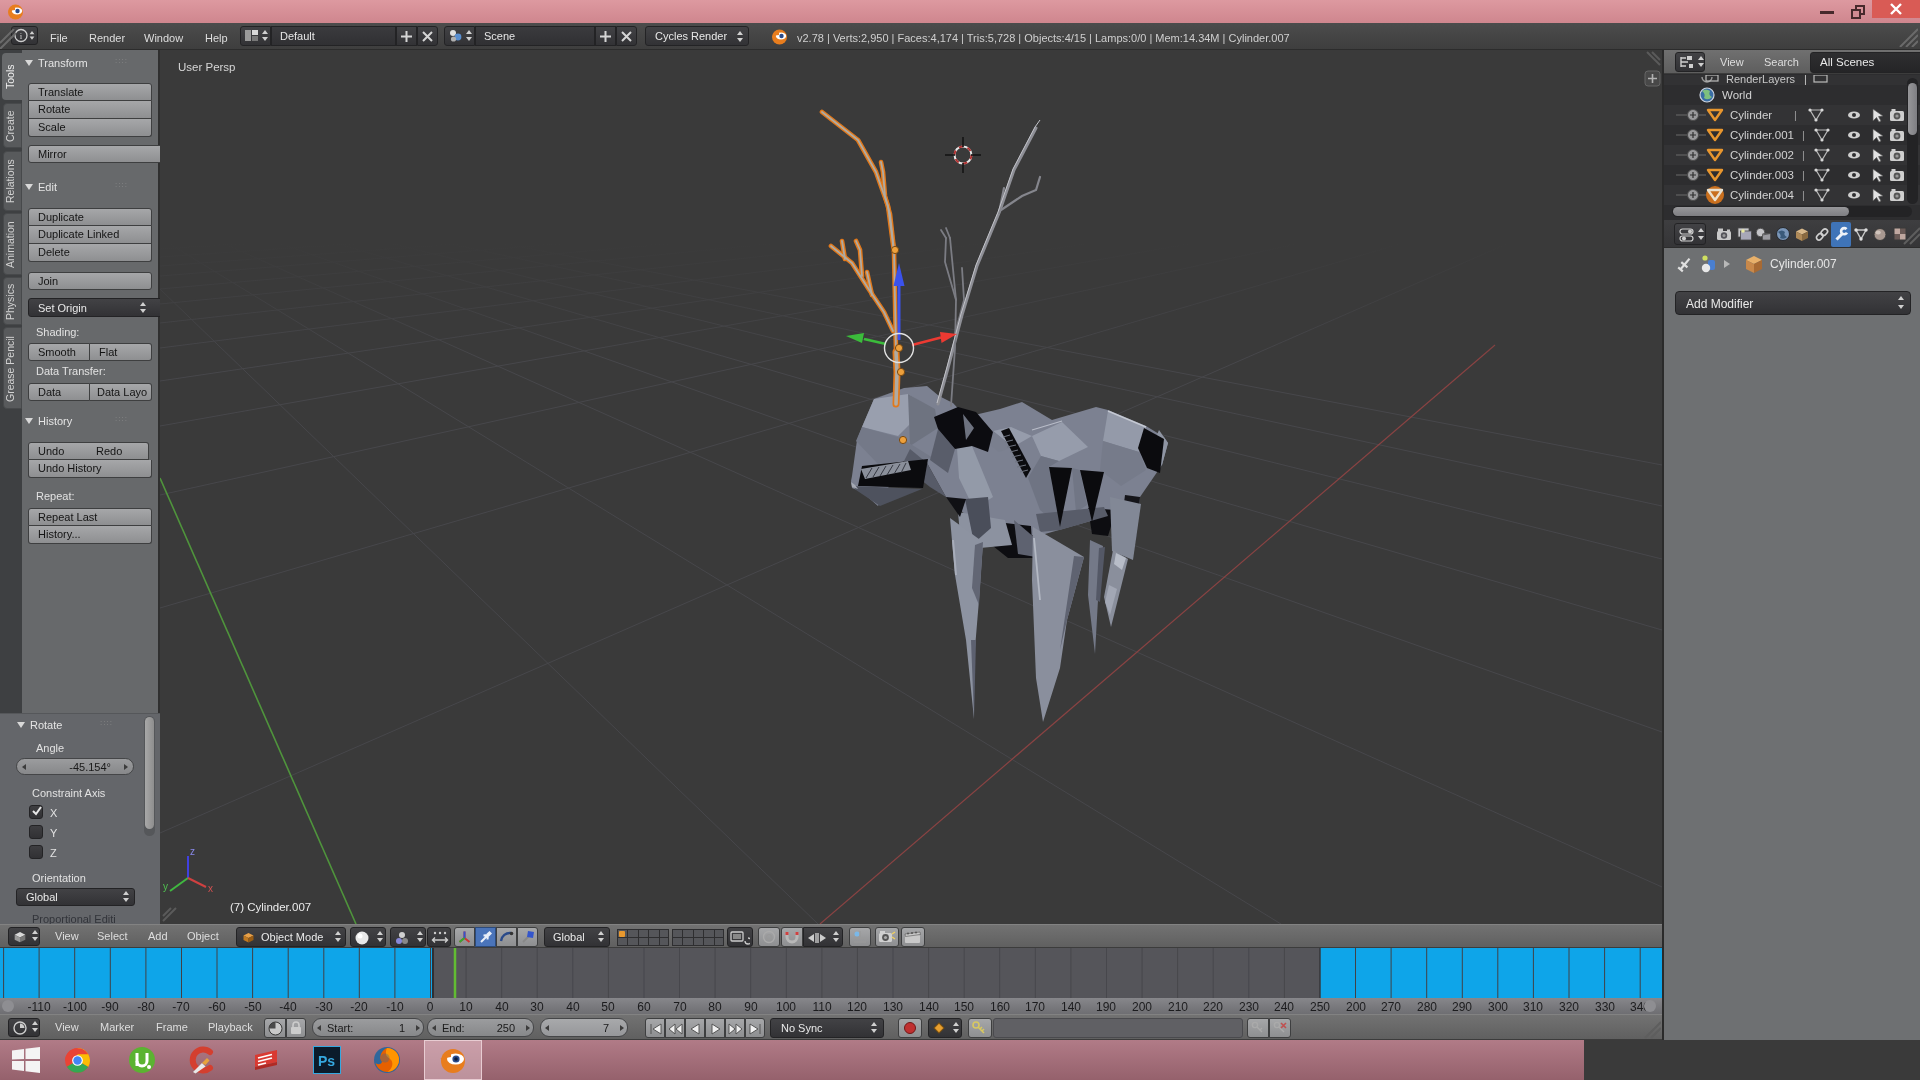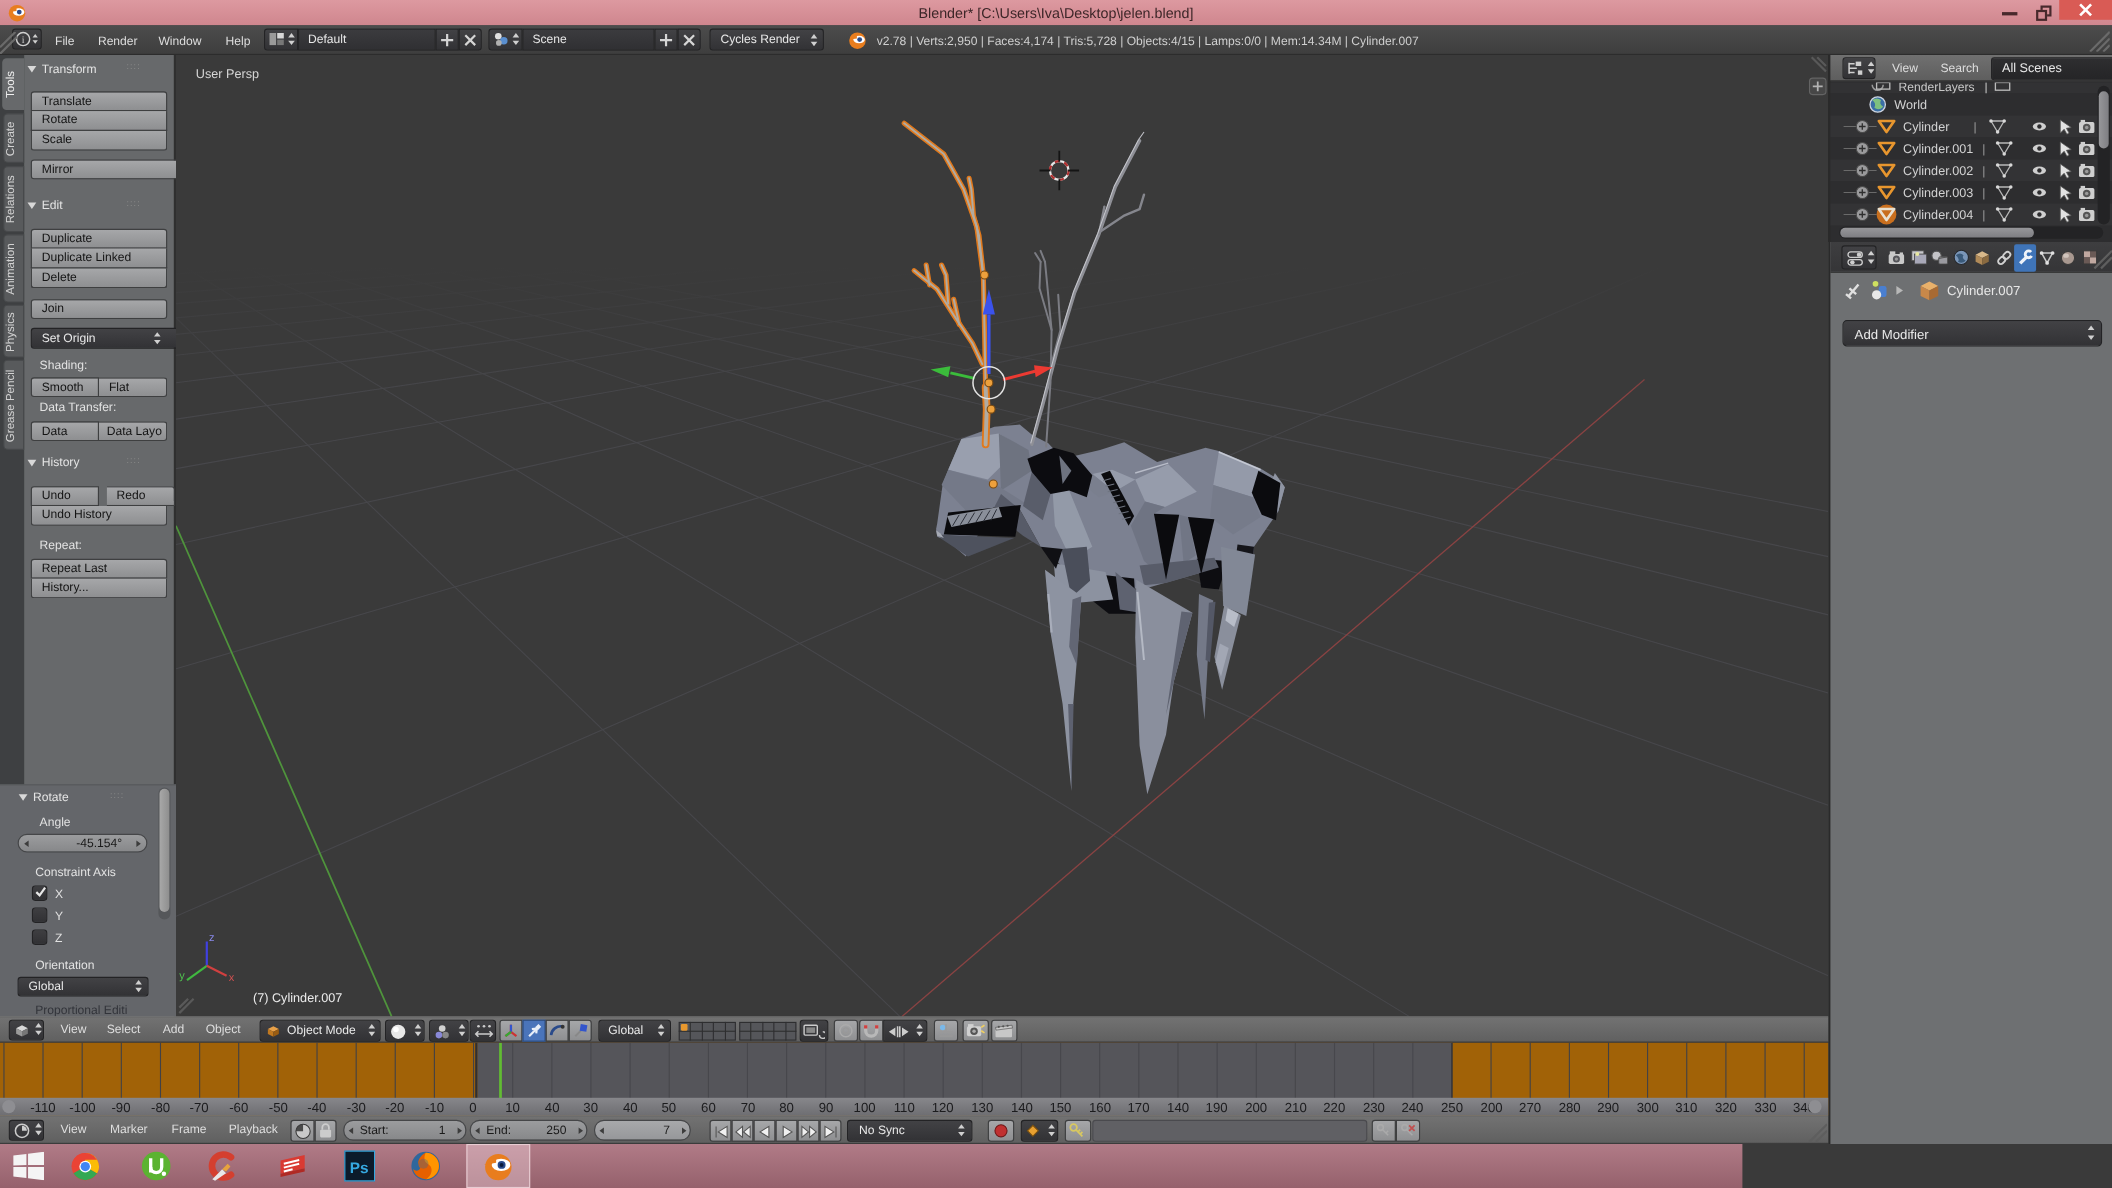"Blender*" div.abs { html: <div>Blender* [C:\Users\Iva\Desktop\jelen.blend]</div> -> none }
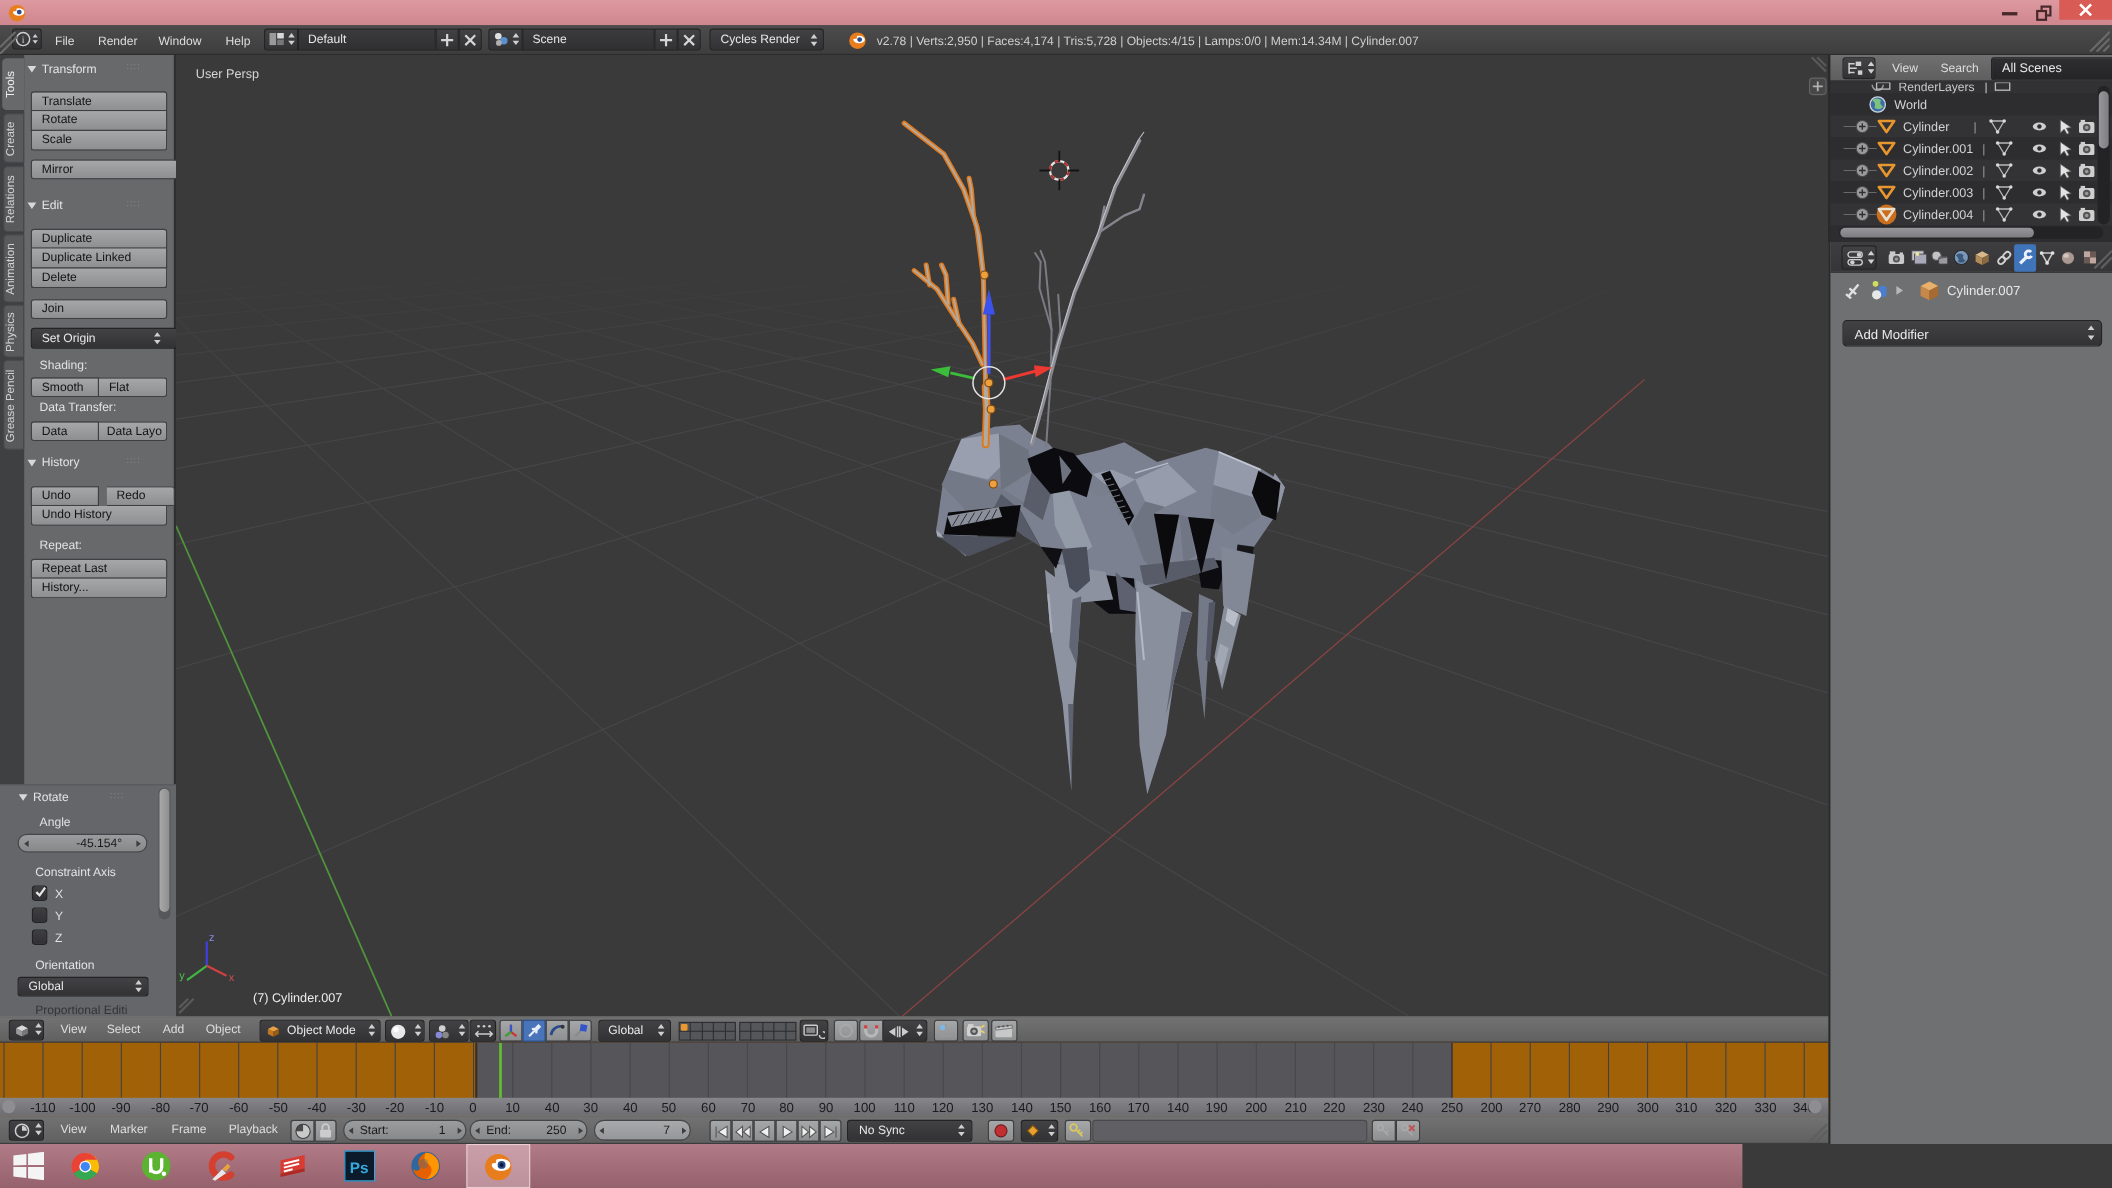"Redo" div.btn { left: 97px -> 87px }
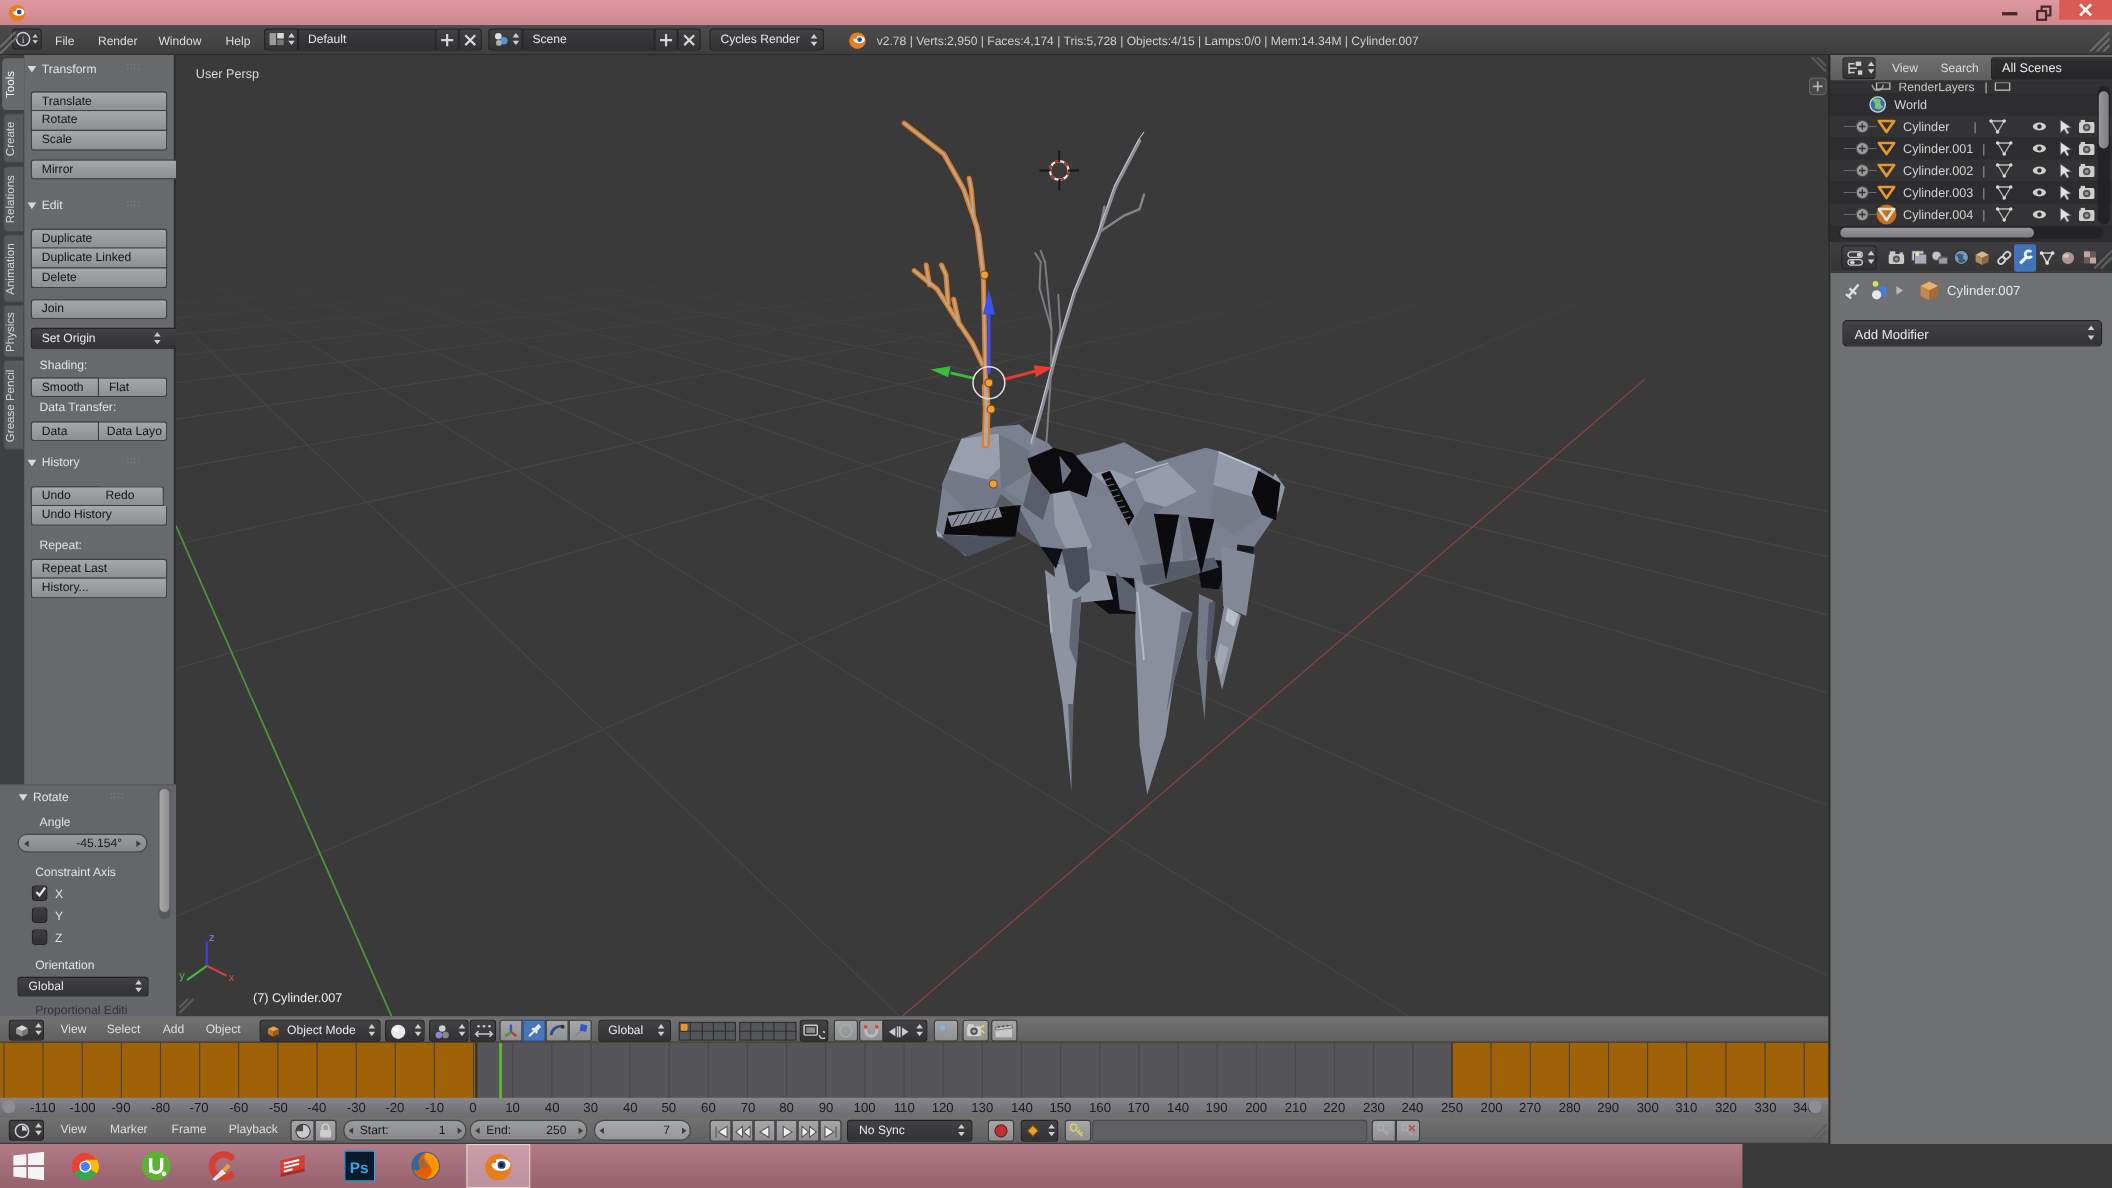"-110" div.abs { background: #a16207 -> #0ea5e9 }
